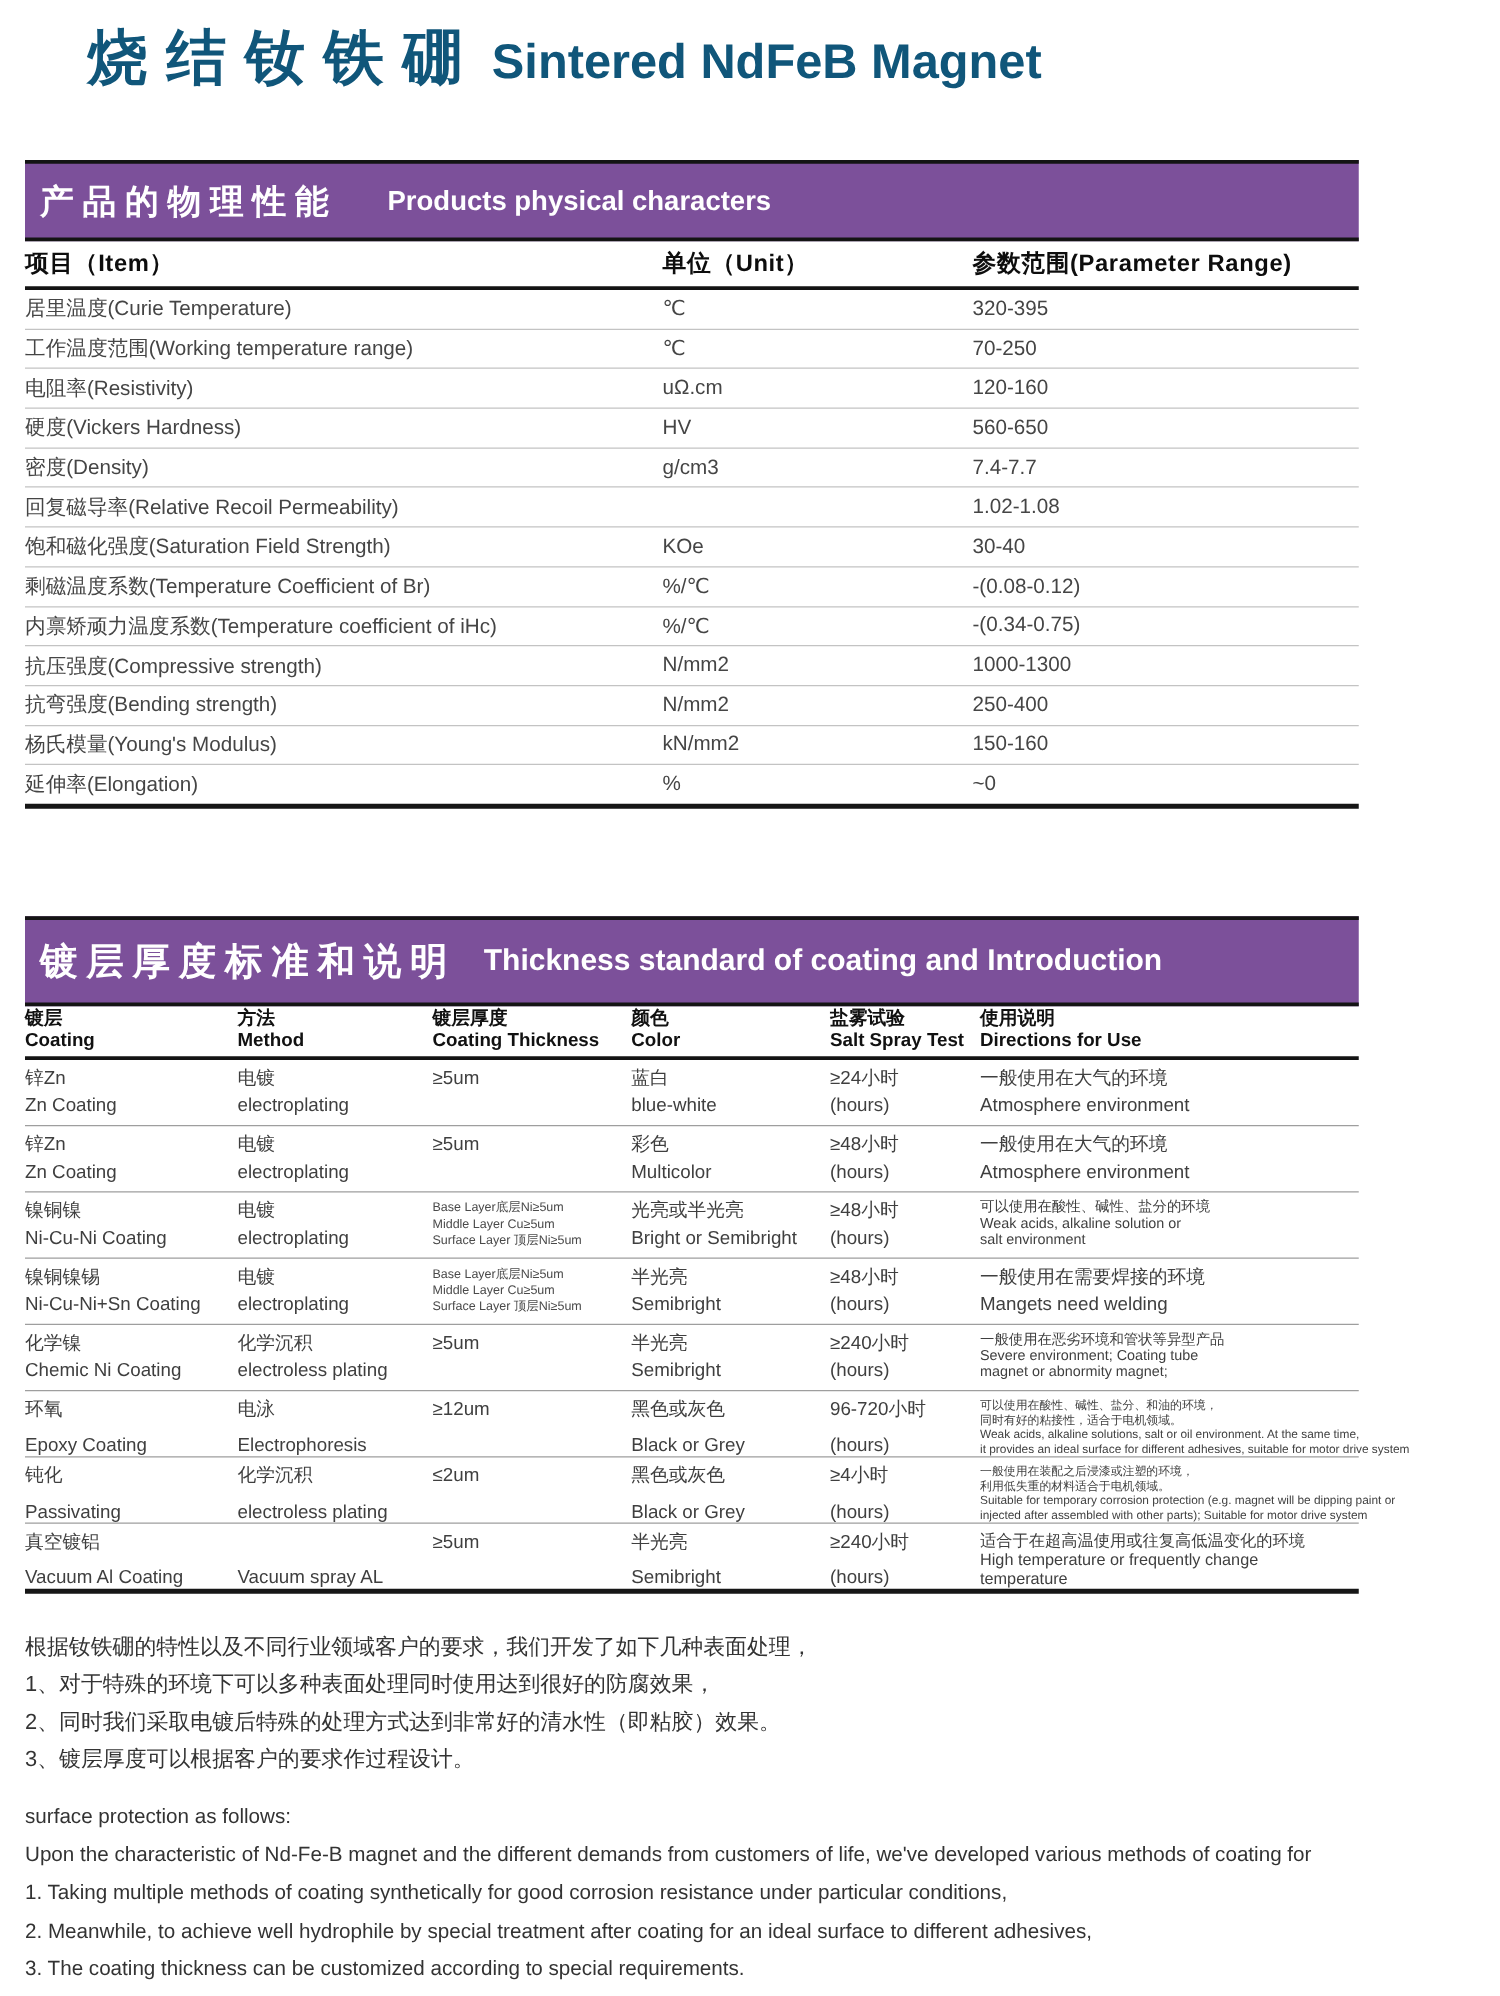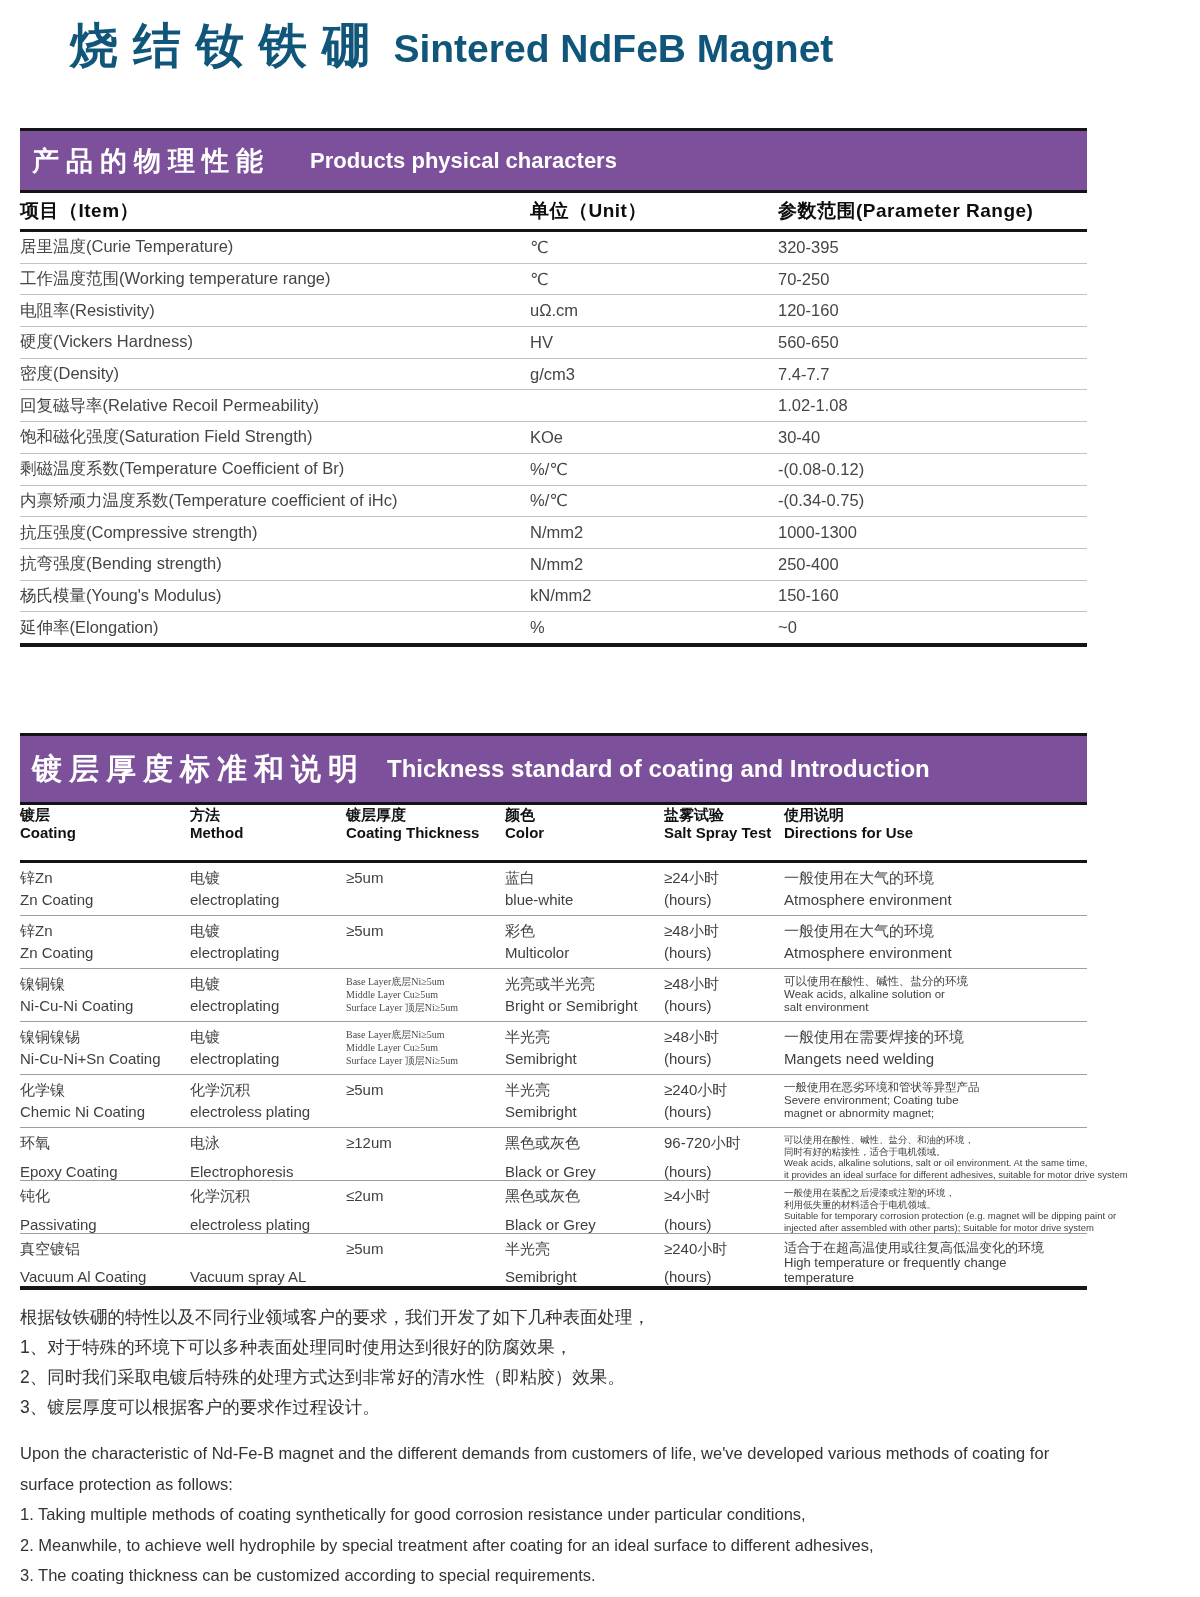"镀层" .t2-head { padding-bottom: 18px -> 3px }
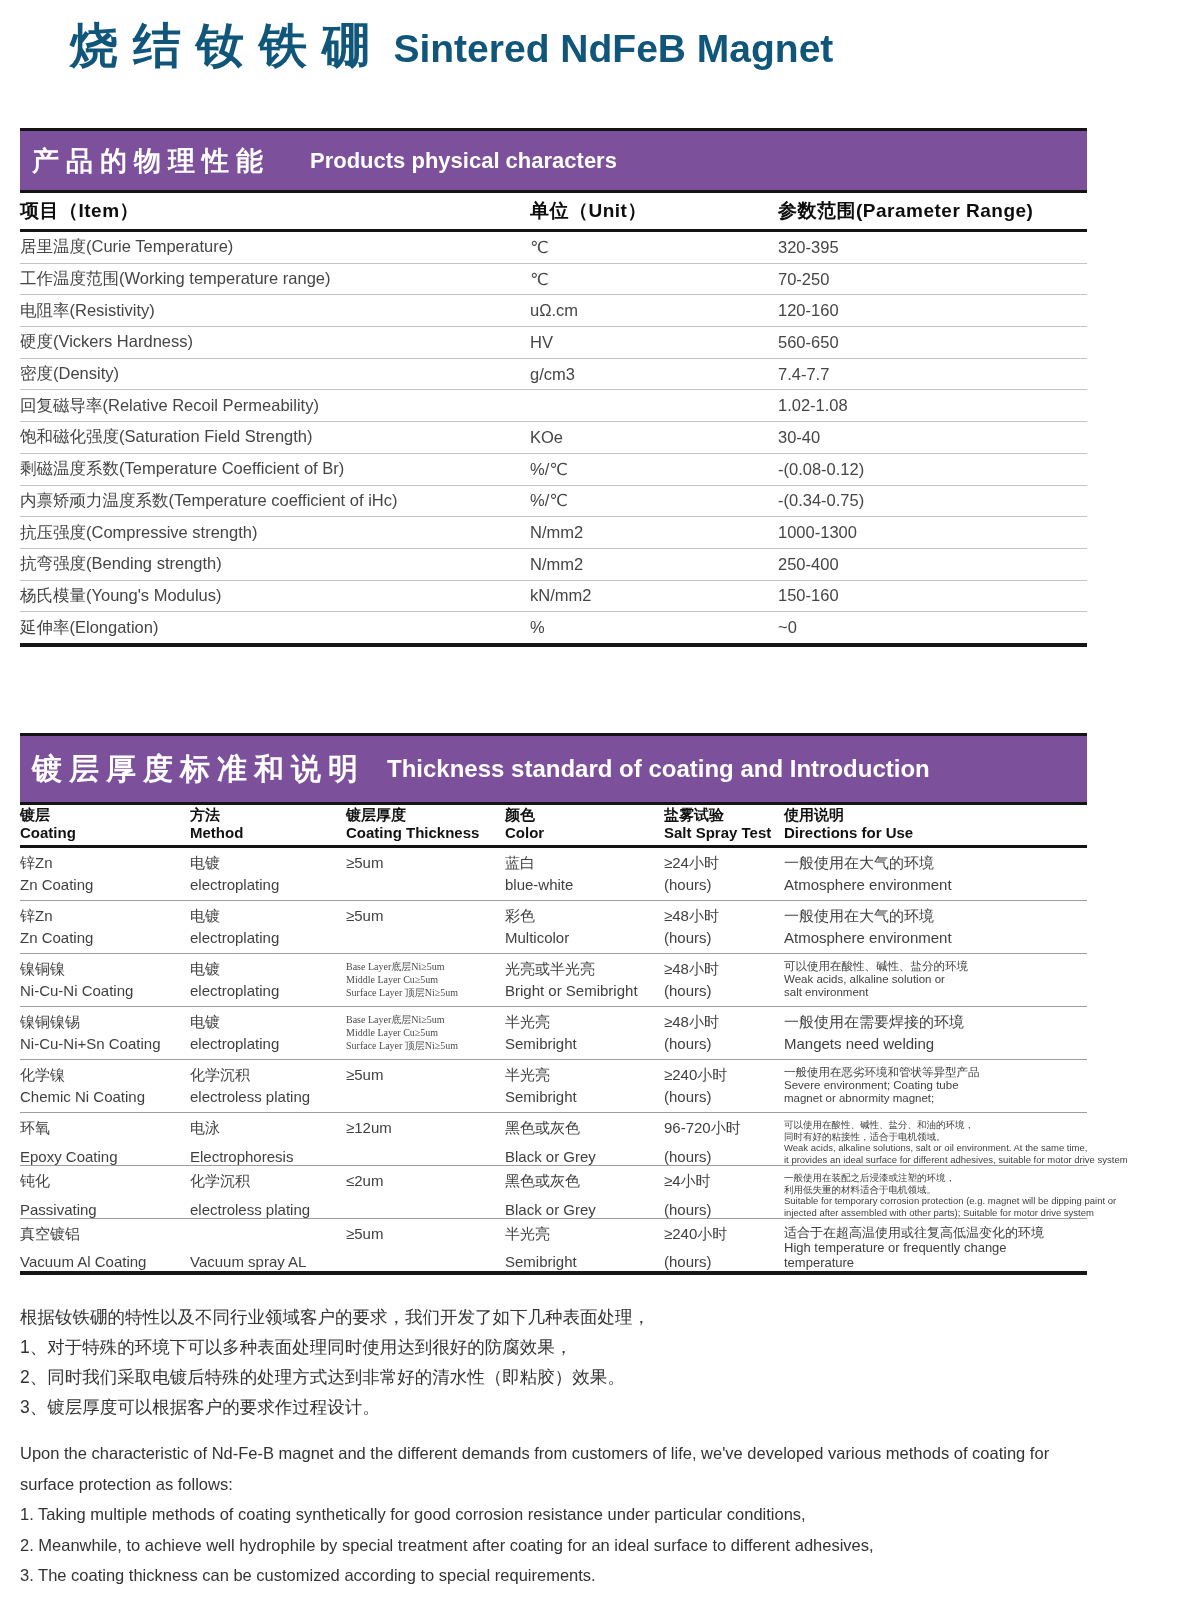"Base Layer底层Ni≥5um" .cell.thick .ln.sm { font-family: Liberation Serif, serif -> none }
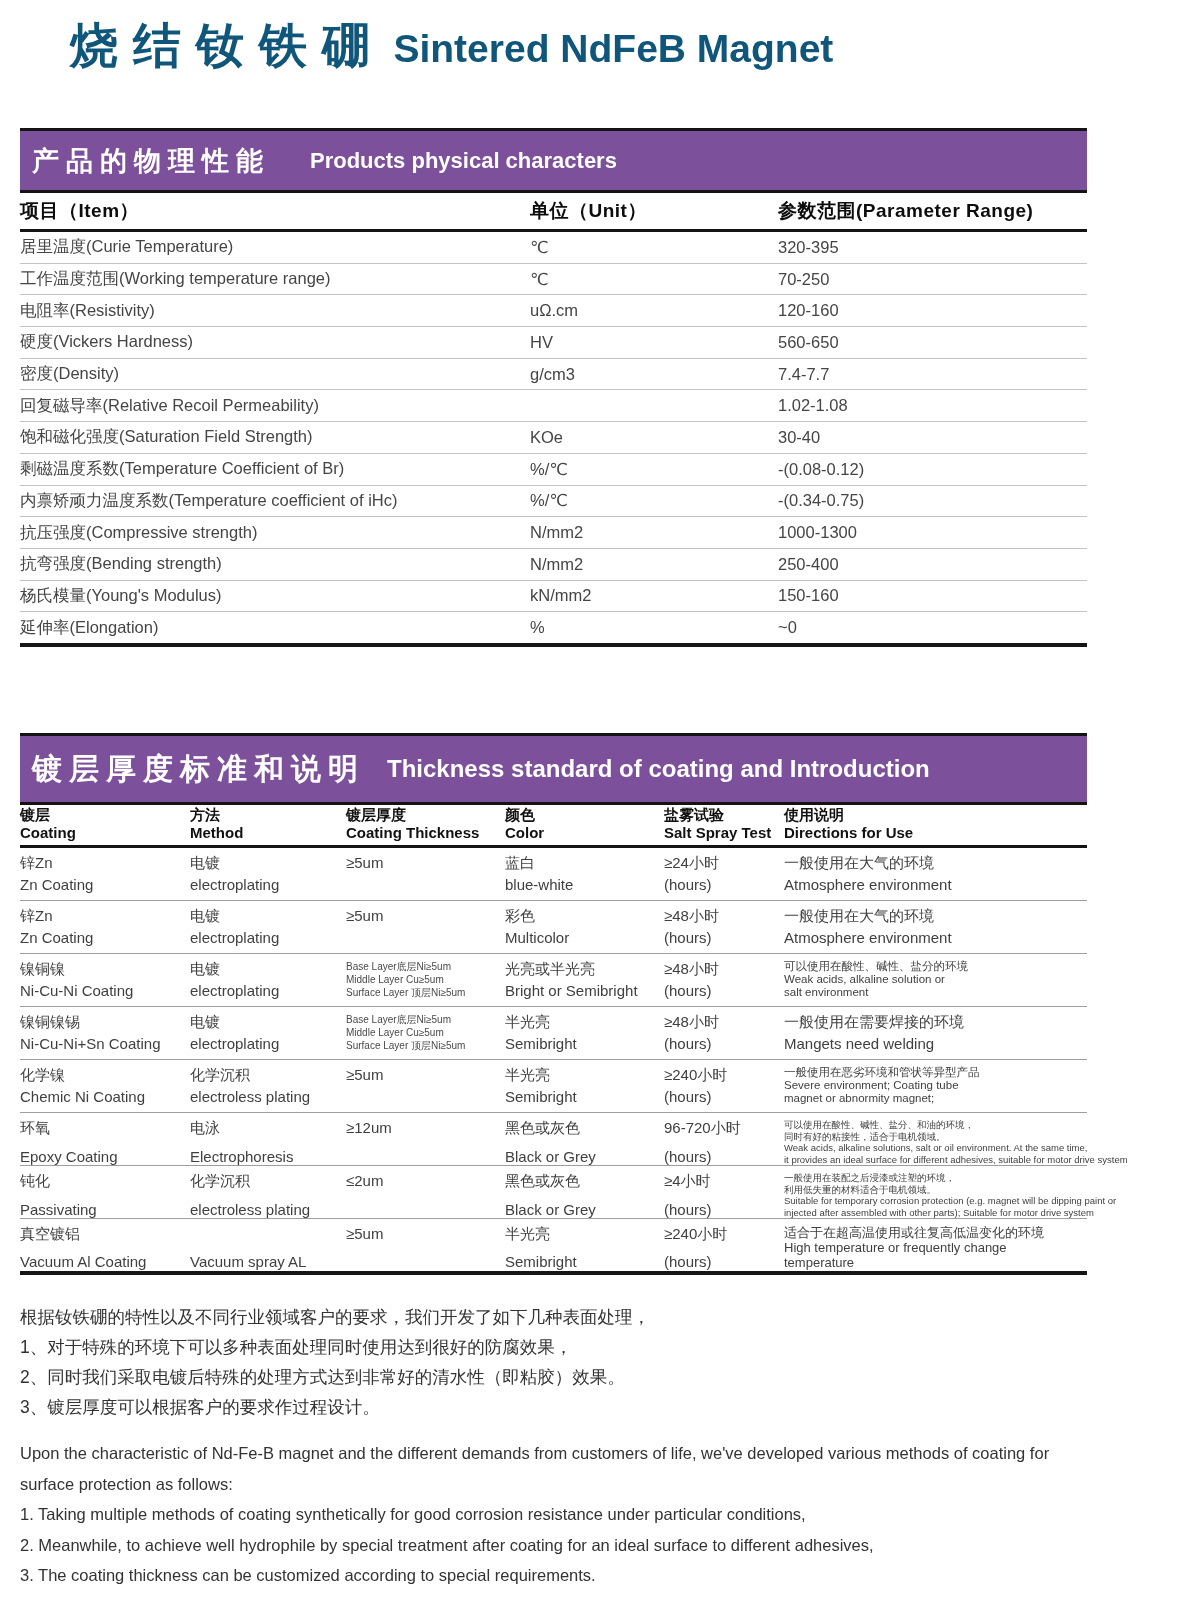"Upon the characteristic of Nd-Fe-B" div.note-line { order: before "surface protection as follows:" -> after "surface protection as follows:" }
